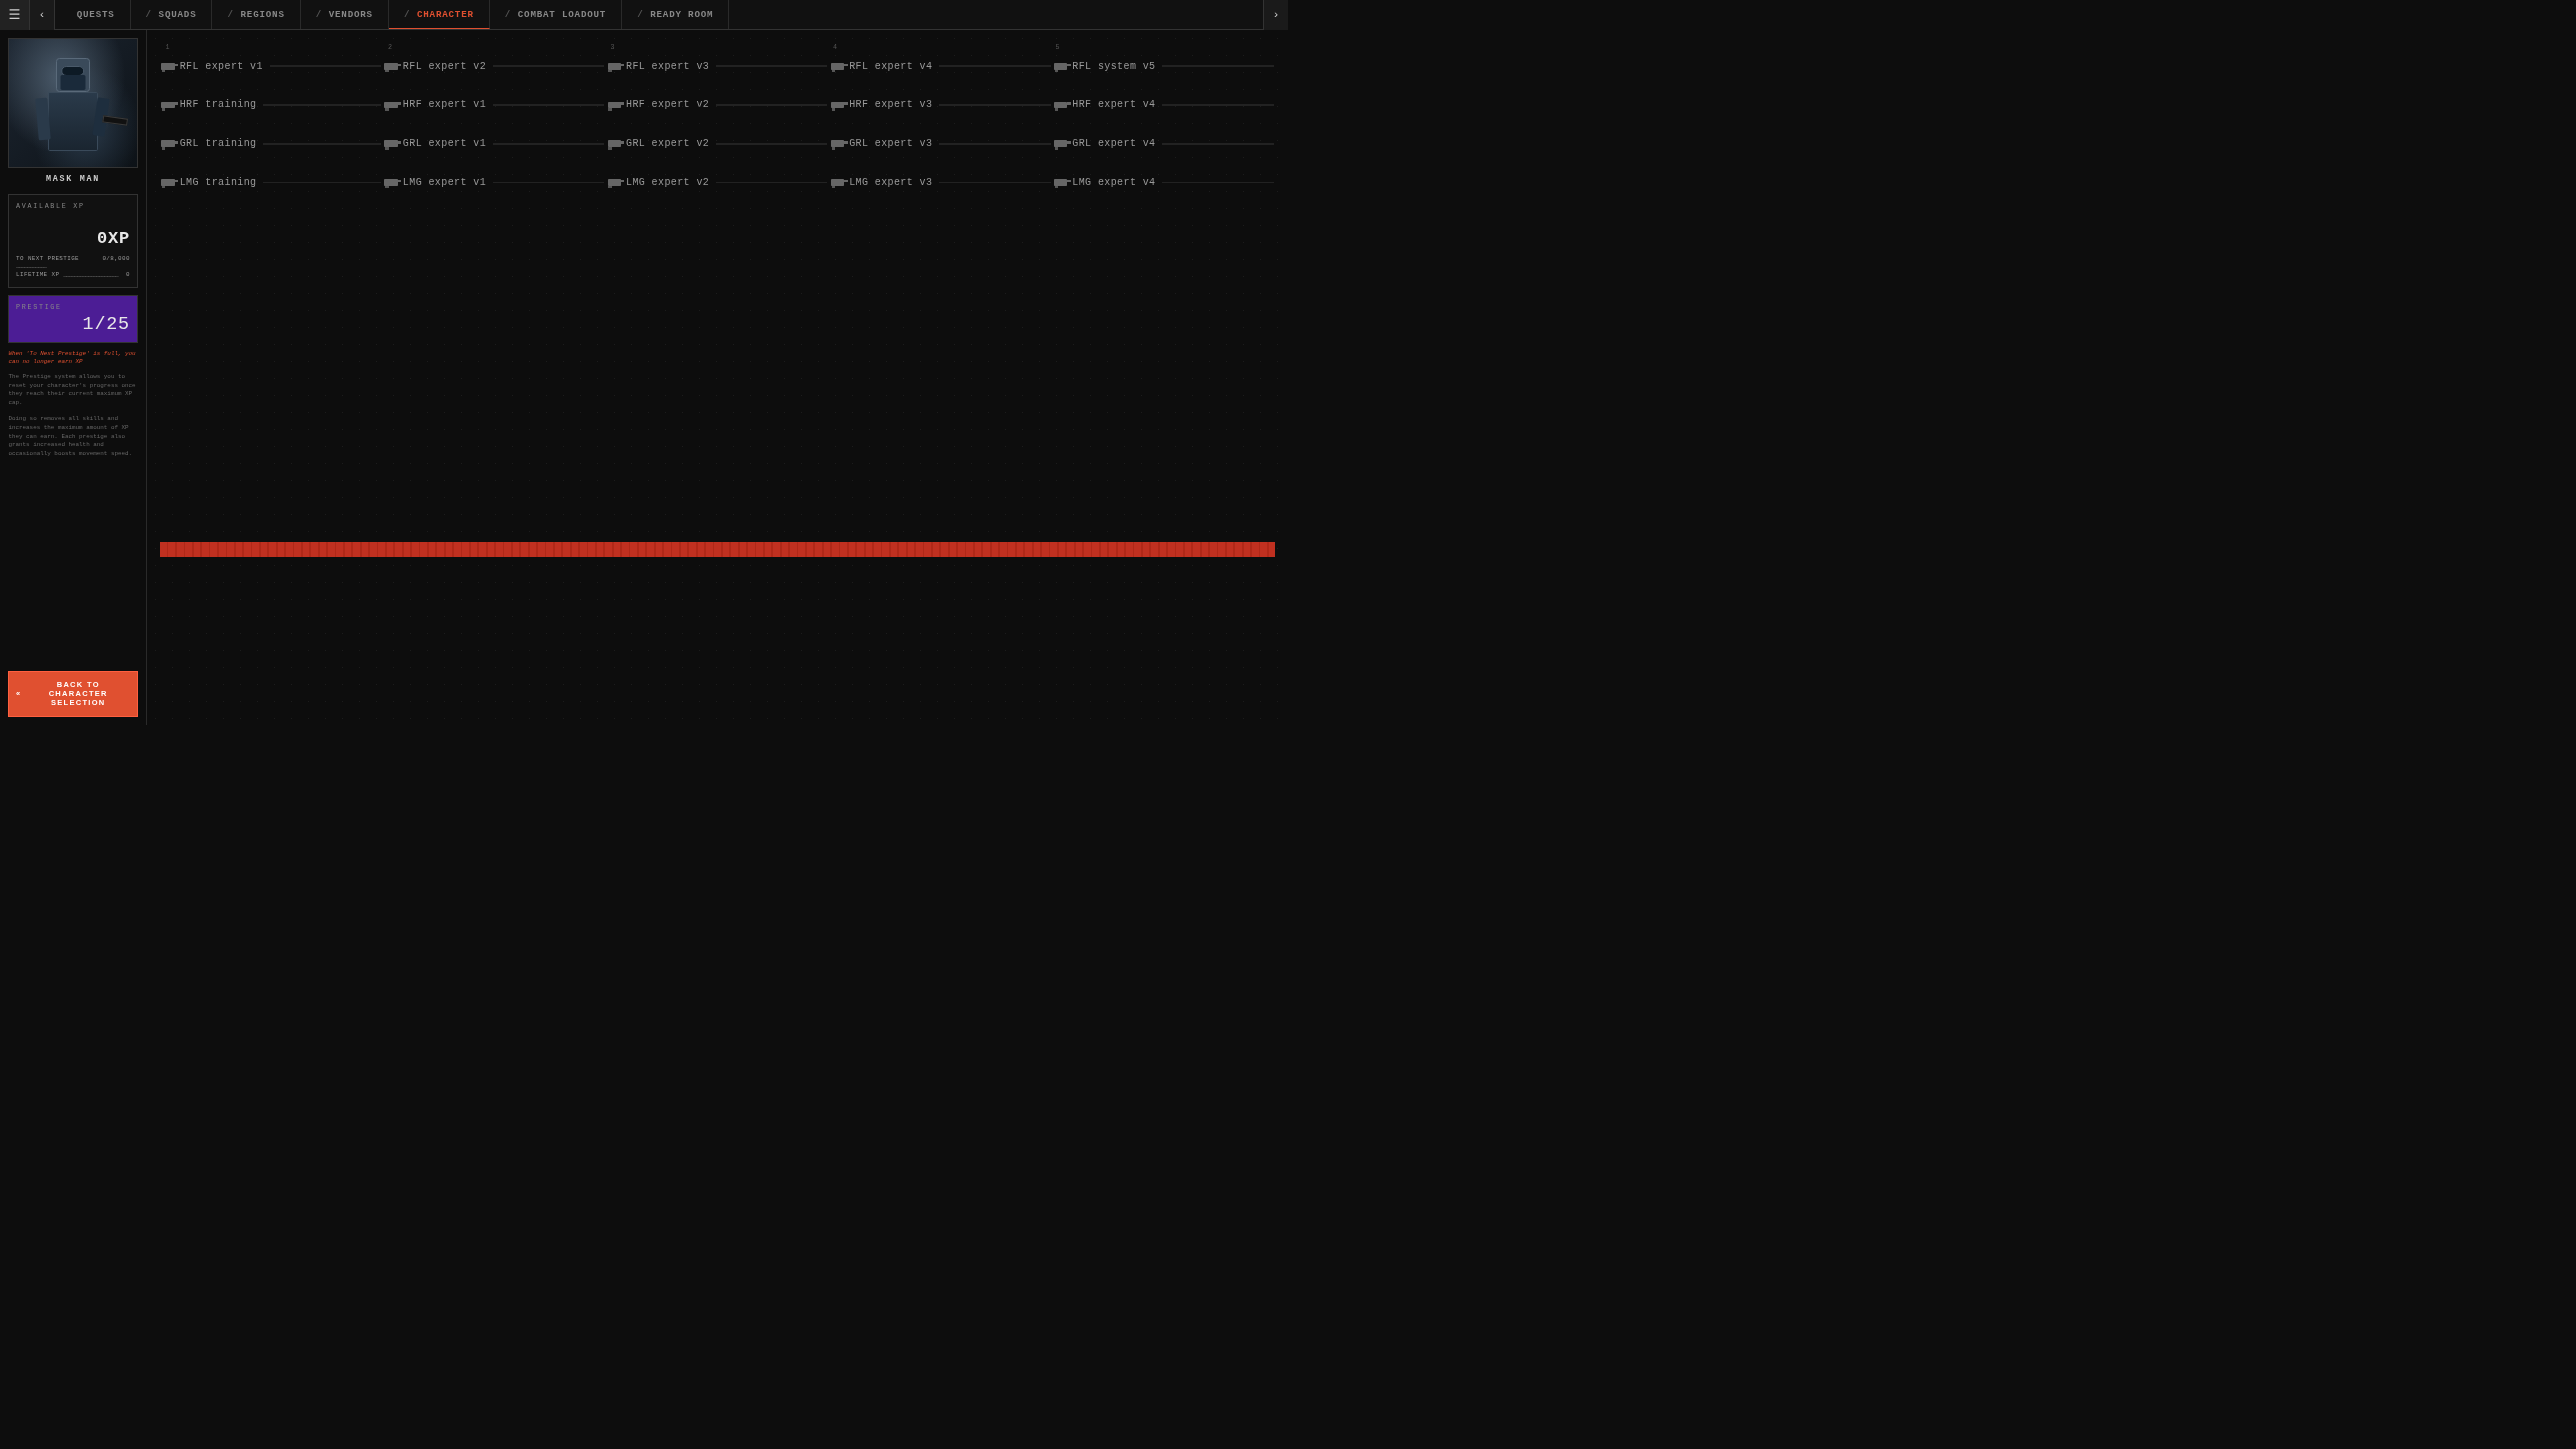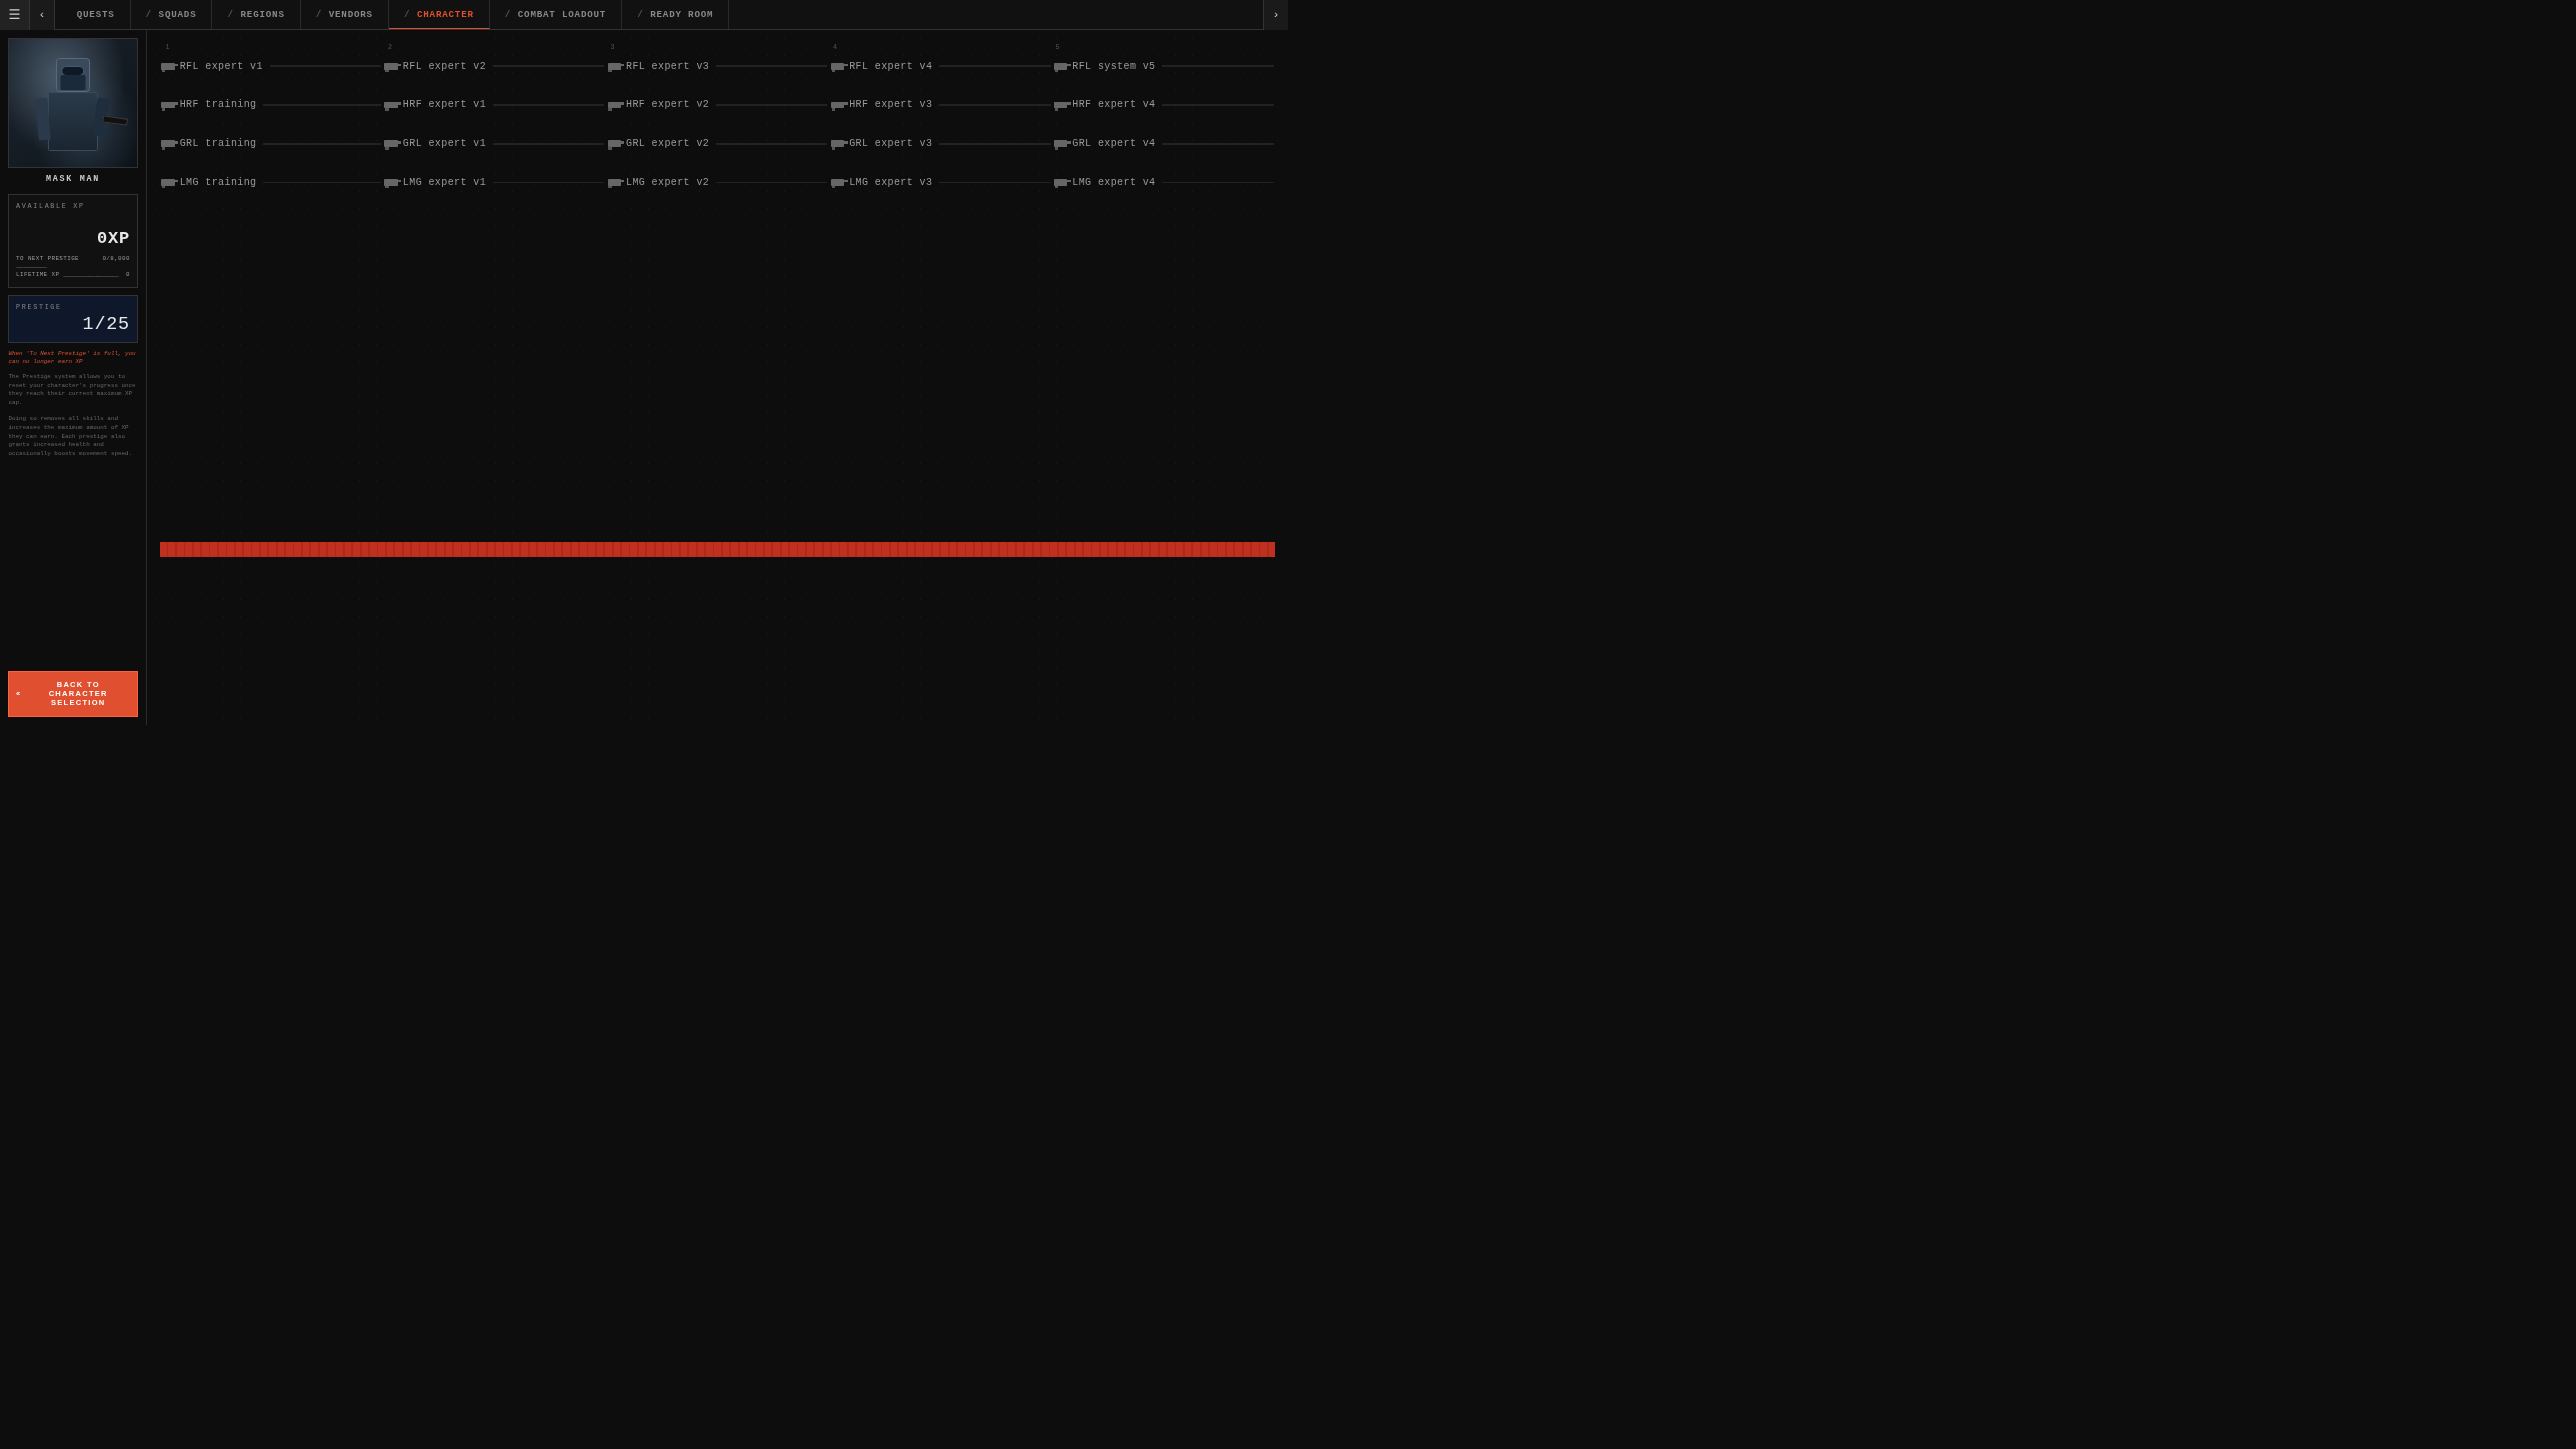"PRESTIGE" .prestige-section { background: #0f172a -> #4c1d95 }
